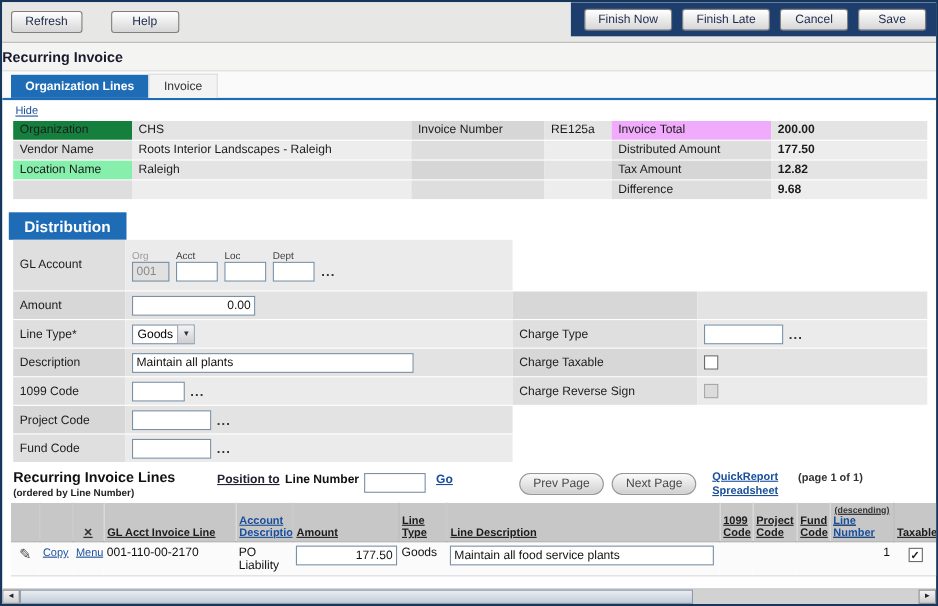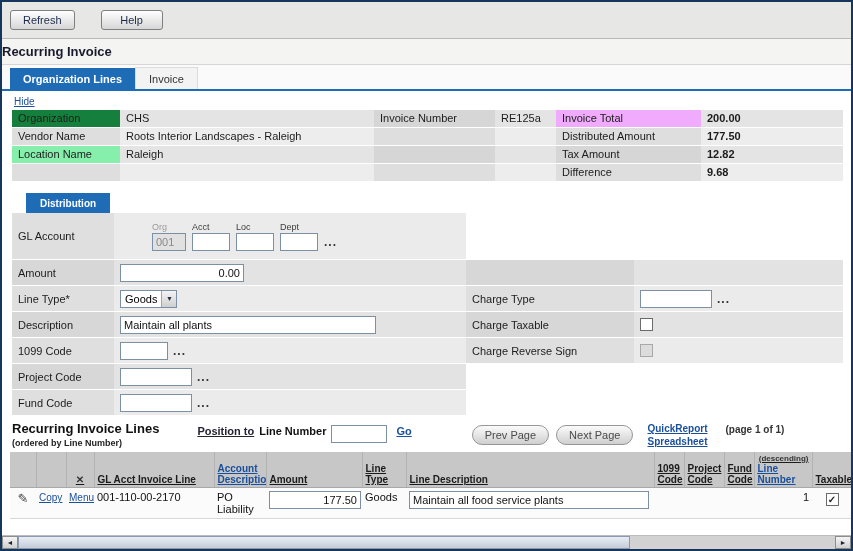"Finish Now" div.tb-right { html: none -> <div> <button>Finish Now</button> <button>Finish Late</button> <button>Cancel</button> <button>Save</button> </div> }
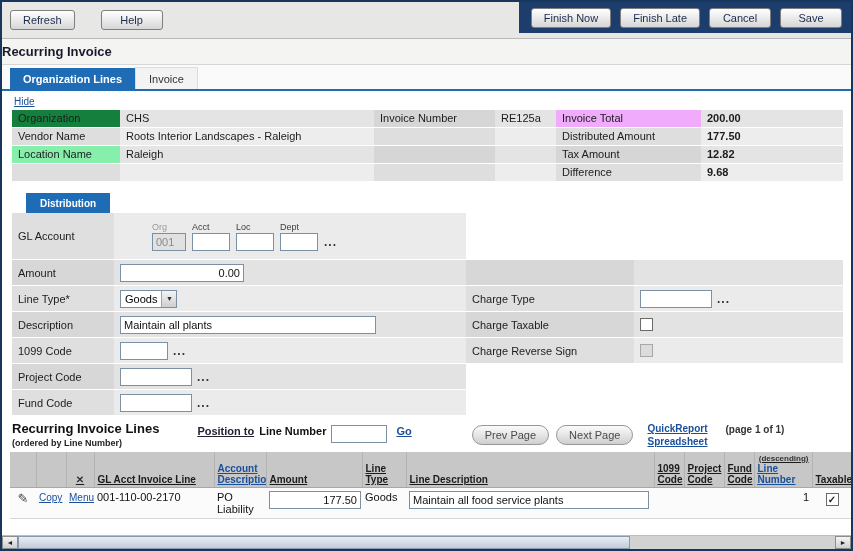"Distribution" .dist-tab { font-size: 10px -> 14px; margin: 12px 0 0 24px -> 12px 0 0 6px }
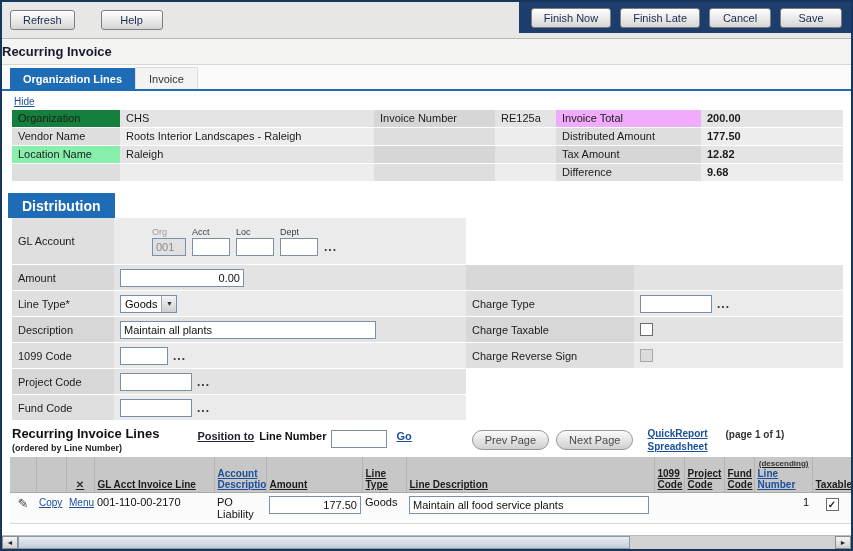"Org" .gl-group { margin-left: 32px -> none }
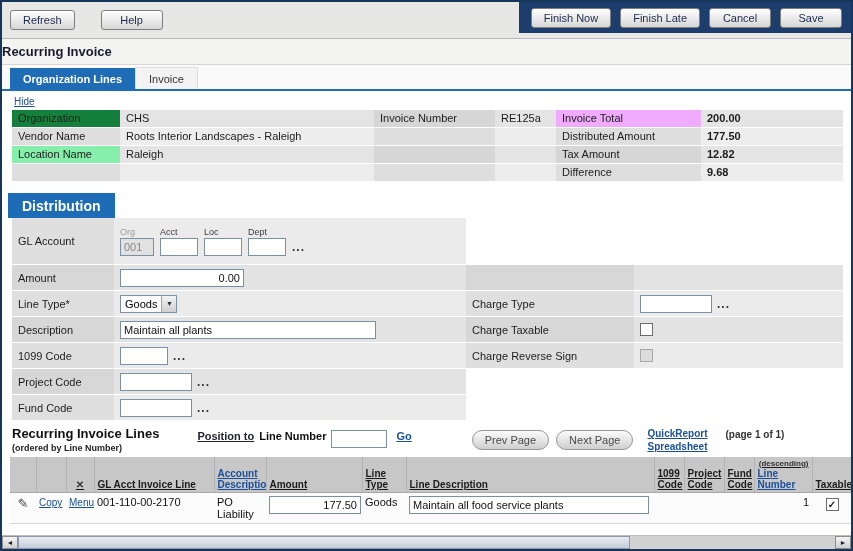"0.00" input.txt { width: 124px -> 112px }
